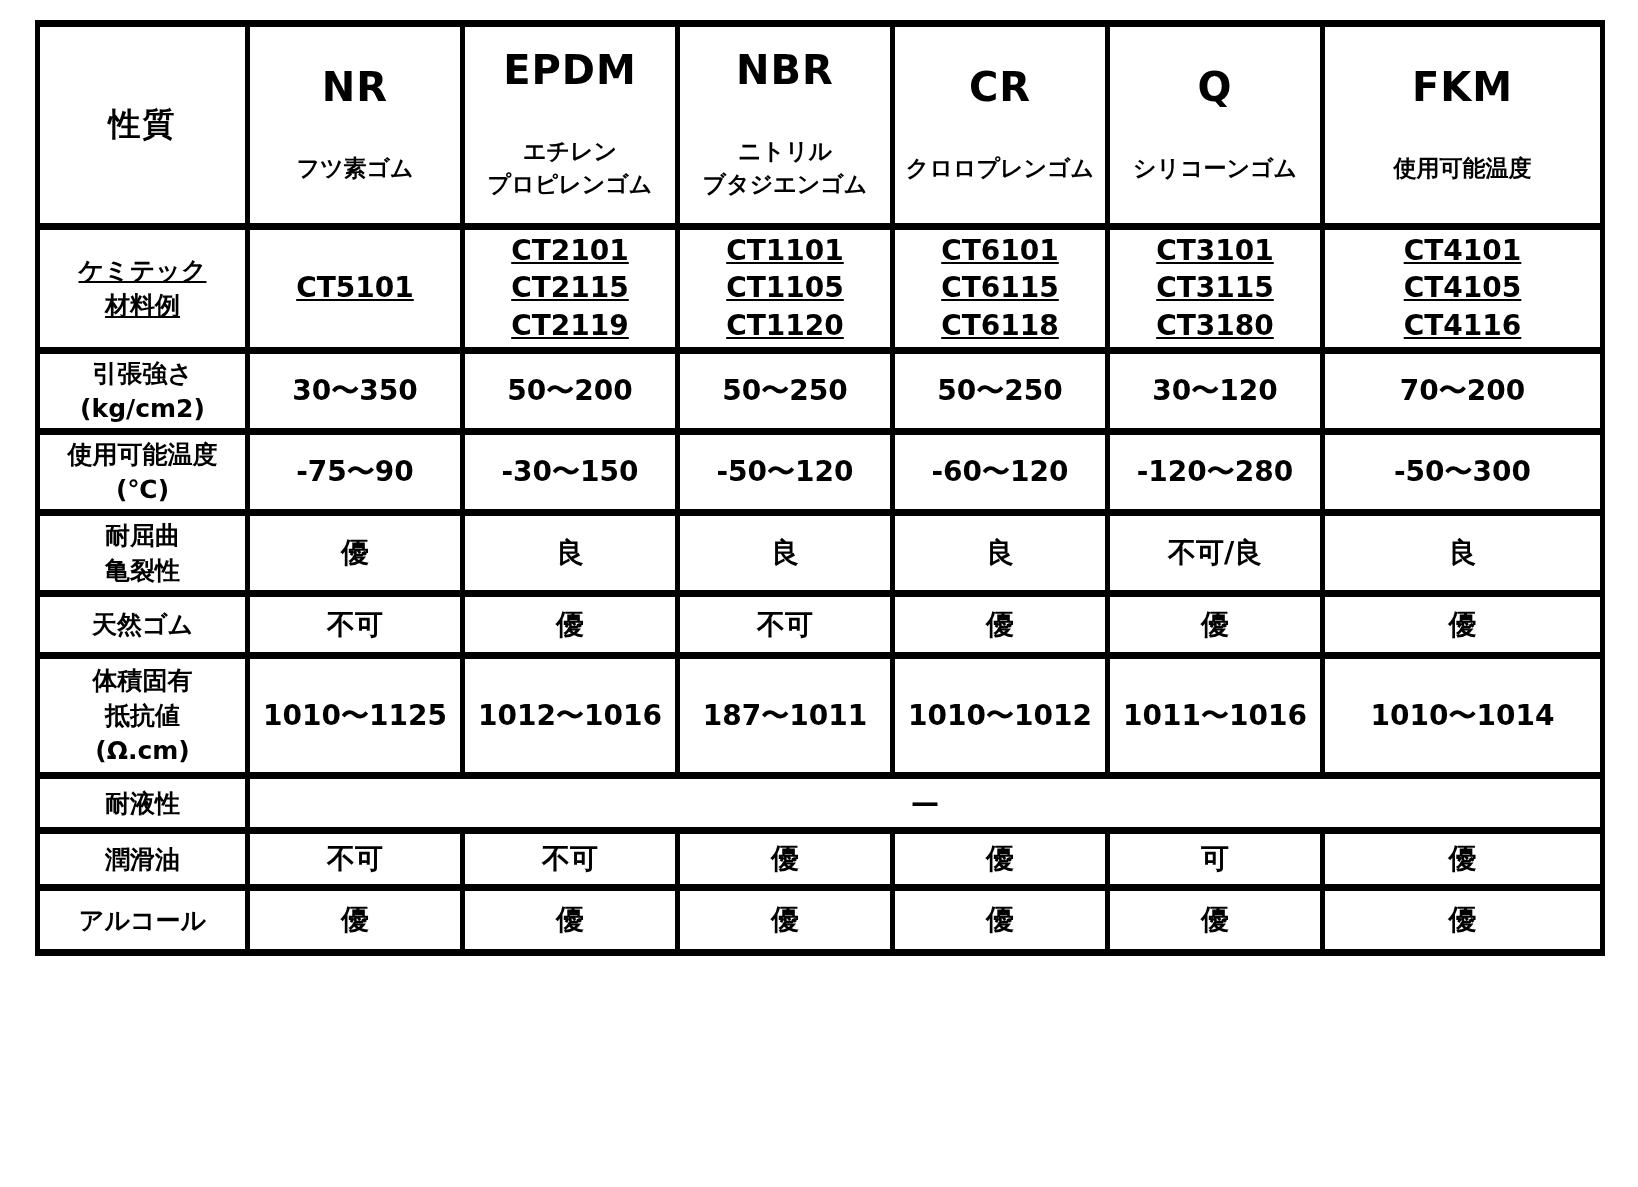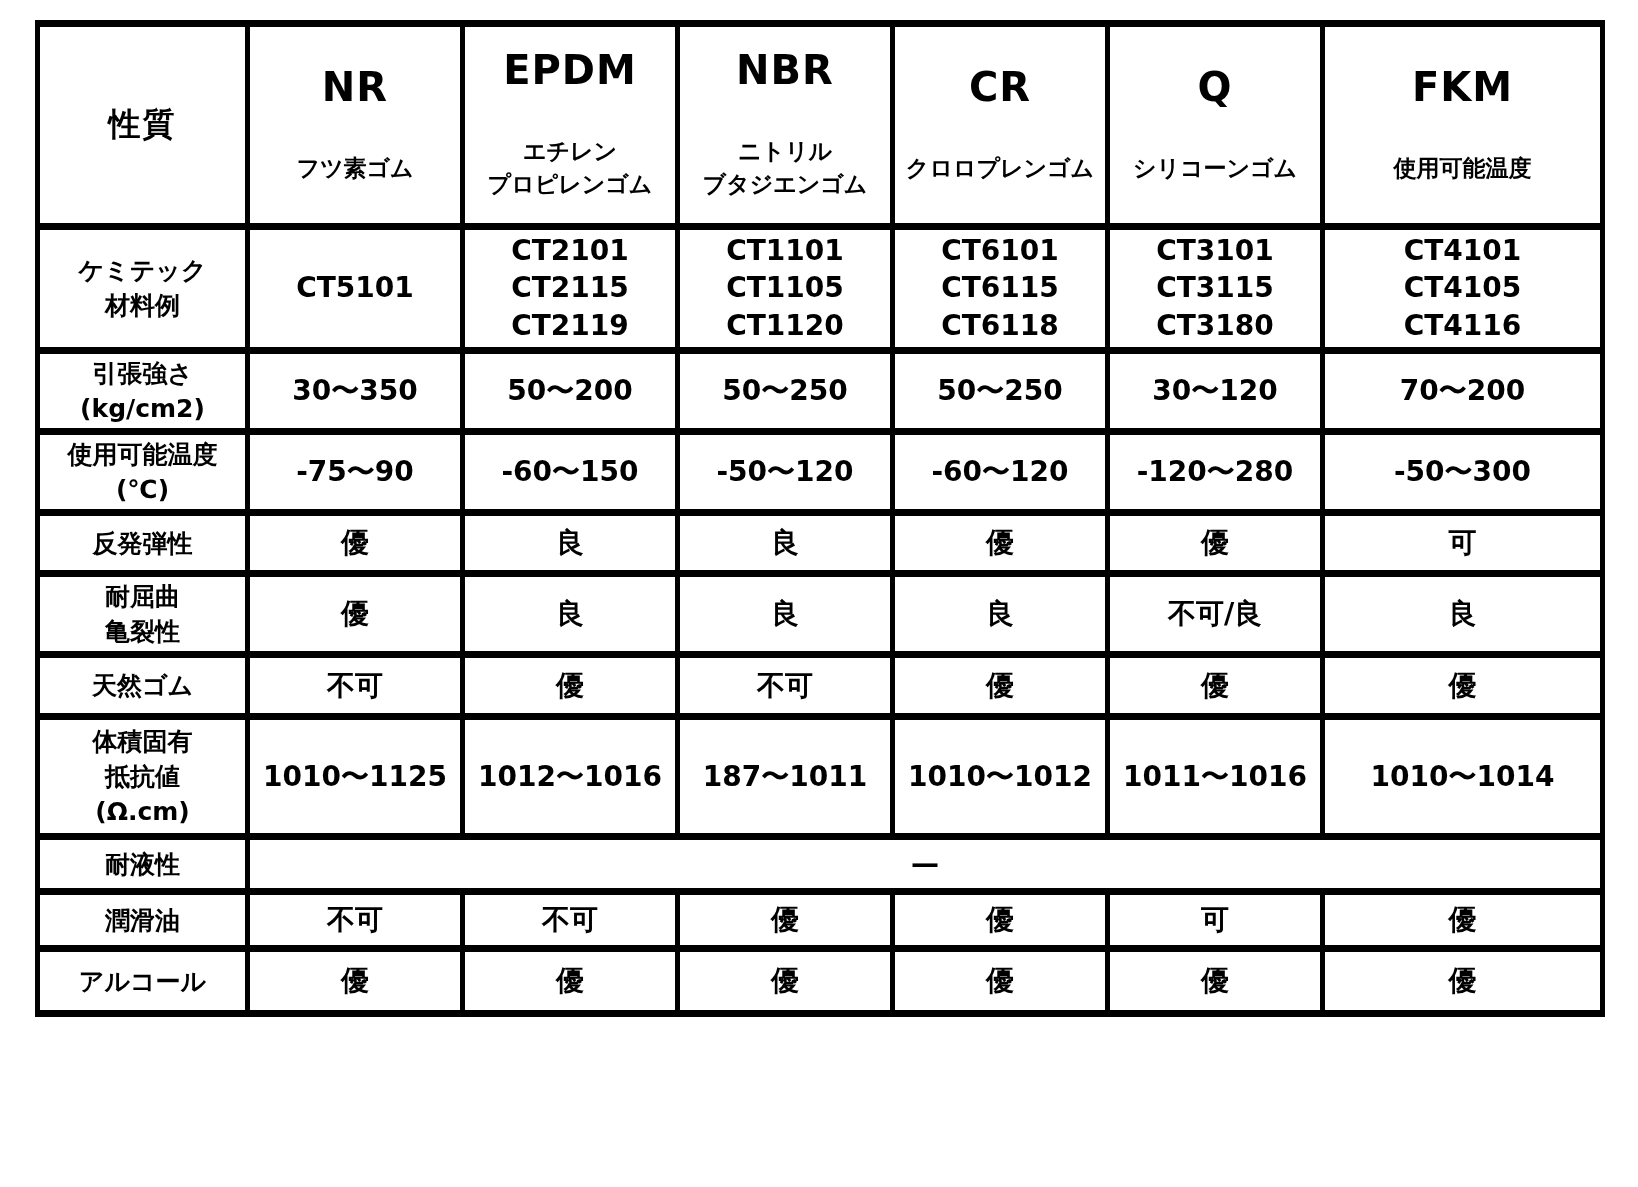"ケミテック" tr.row-1 { text-decoration: none -> underline }
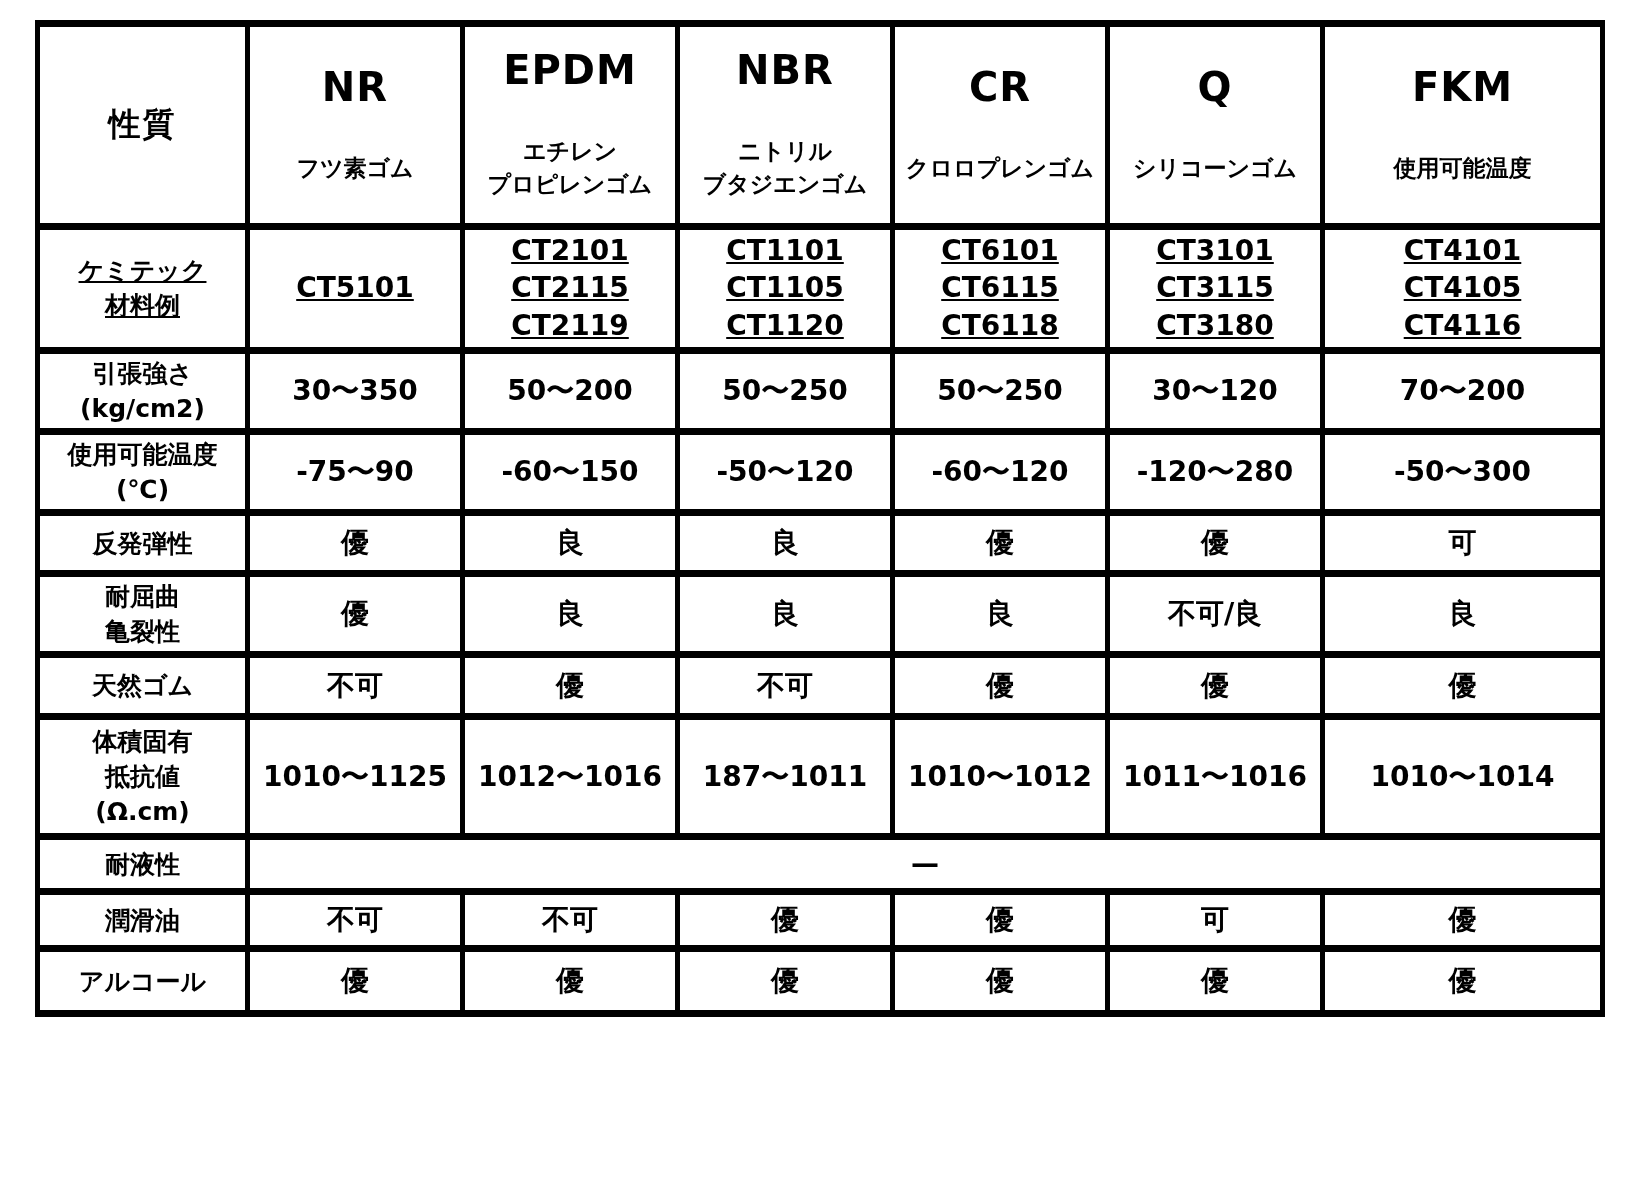"-60〜150" td.cell { text: -60 -> -30 }
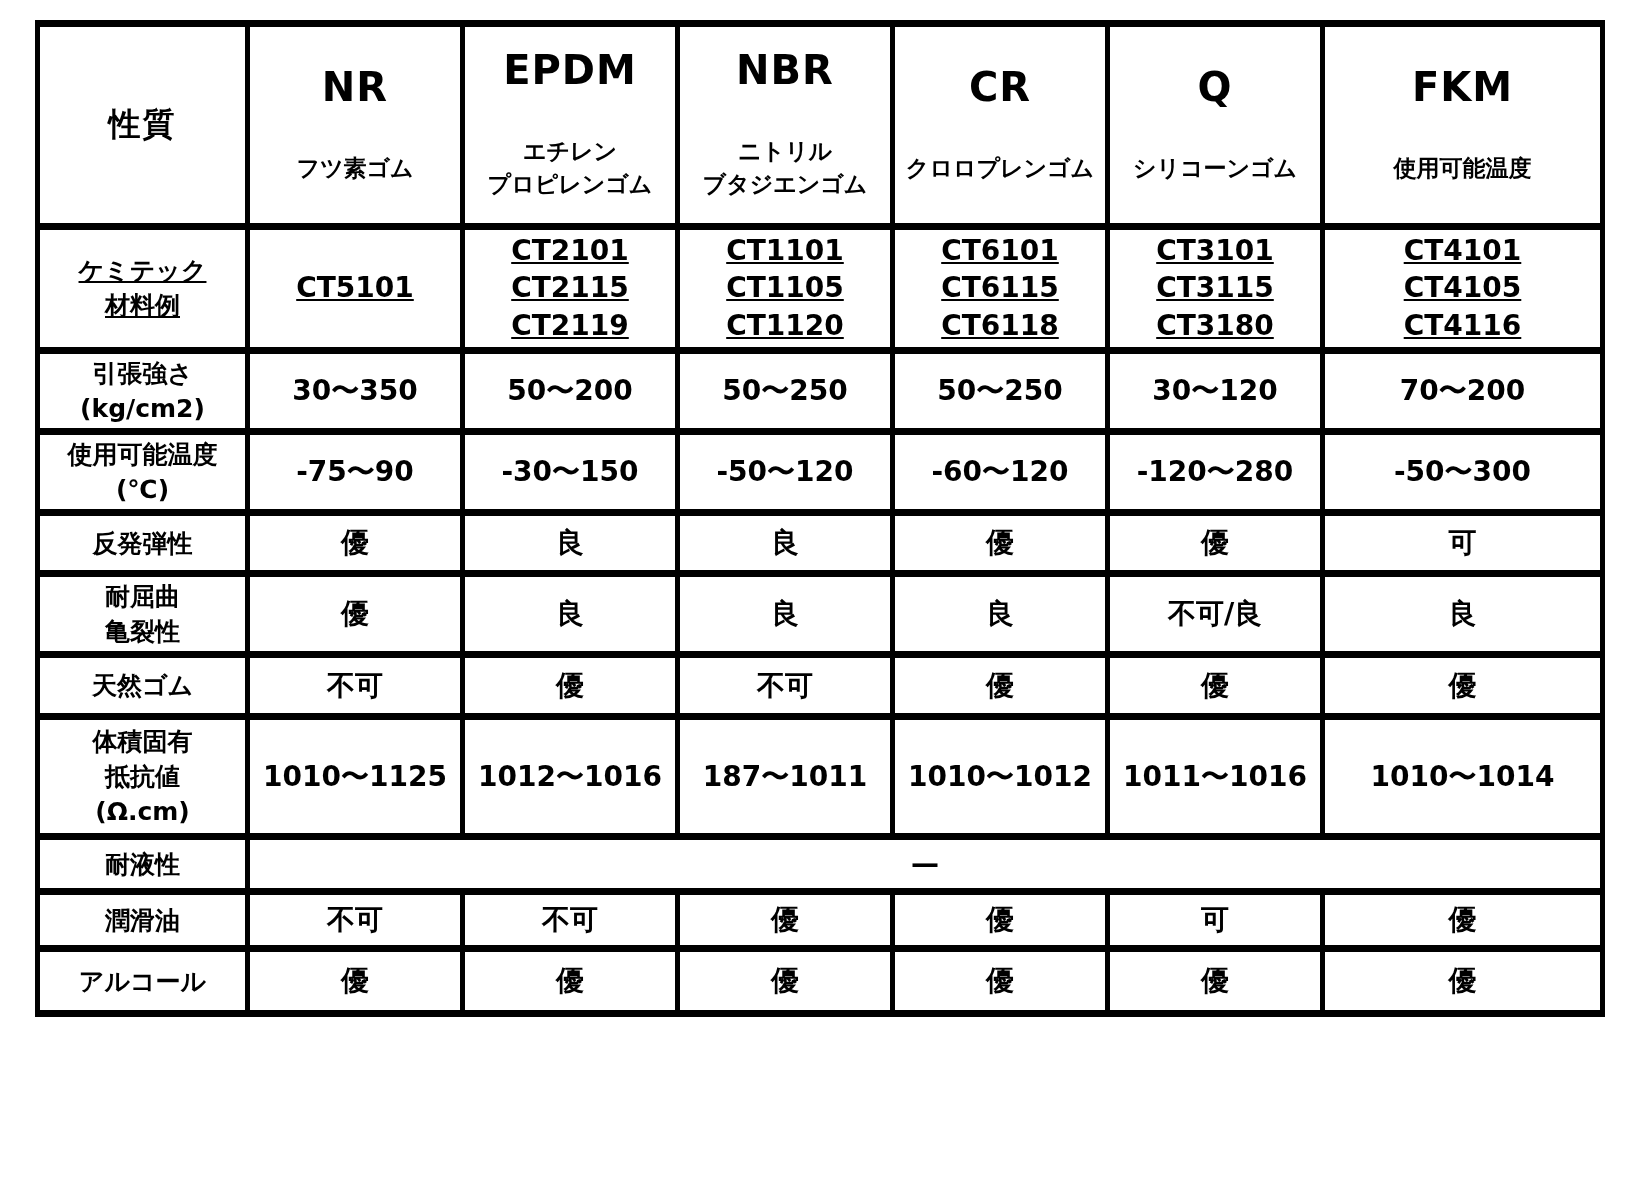"反発弾性" tr.row-4 { html: <tr> <th>反発弾性</th> <td>優</td> <td>良</td> <td>良</td> <td>優</td> <td>優</td> <td>可</td> </tr> -> none }
